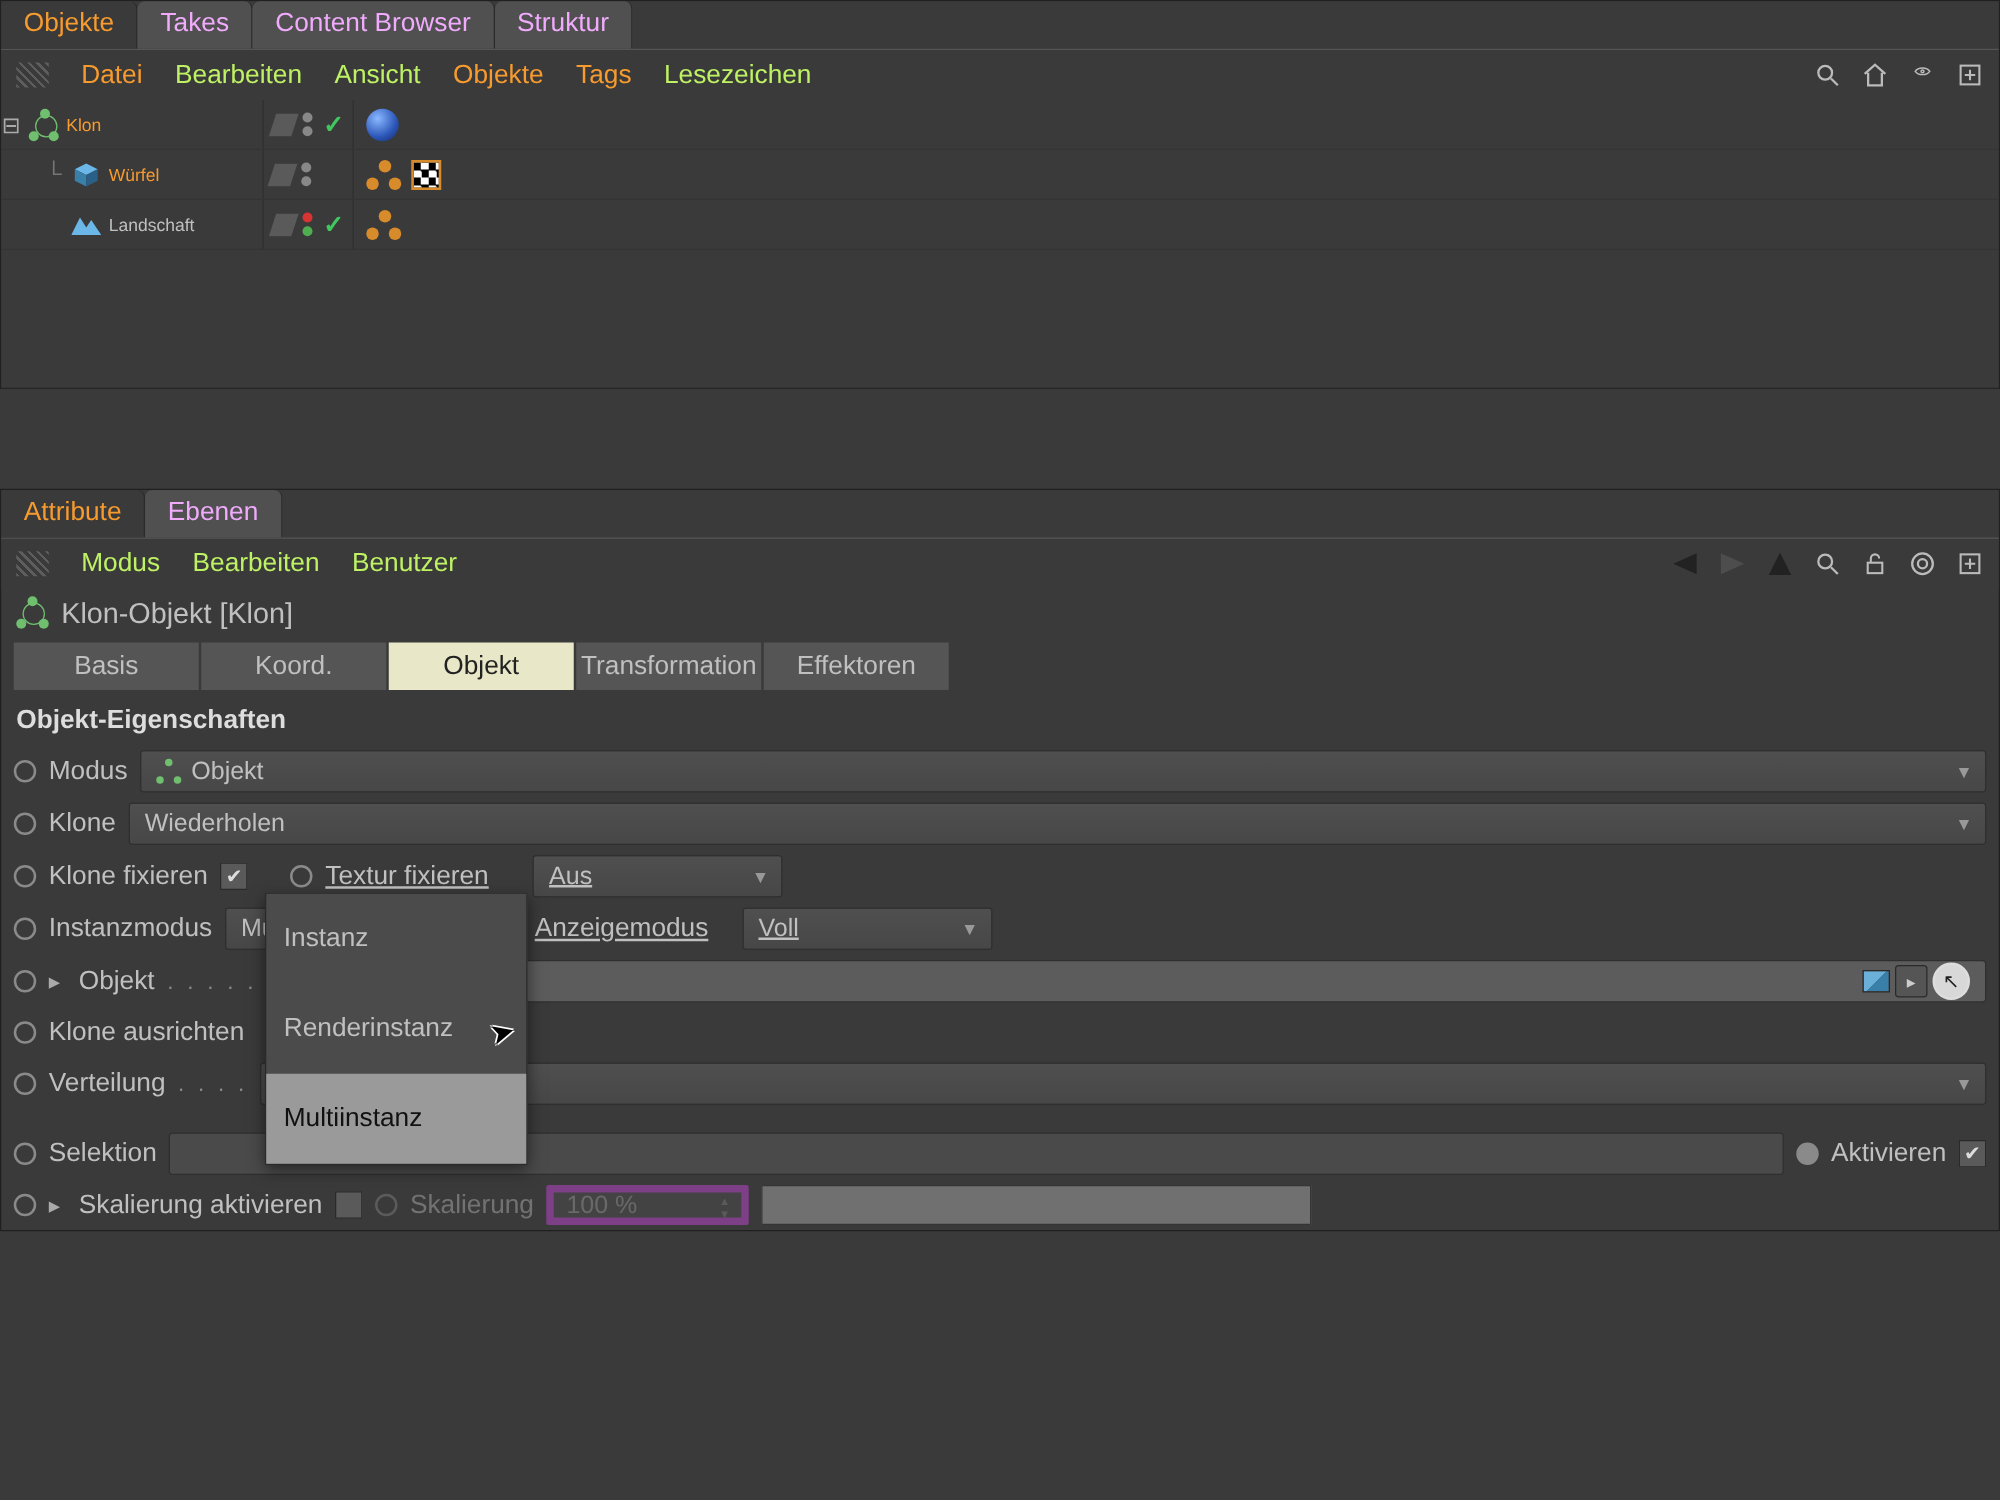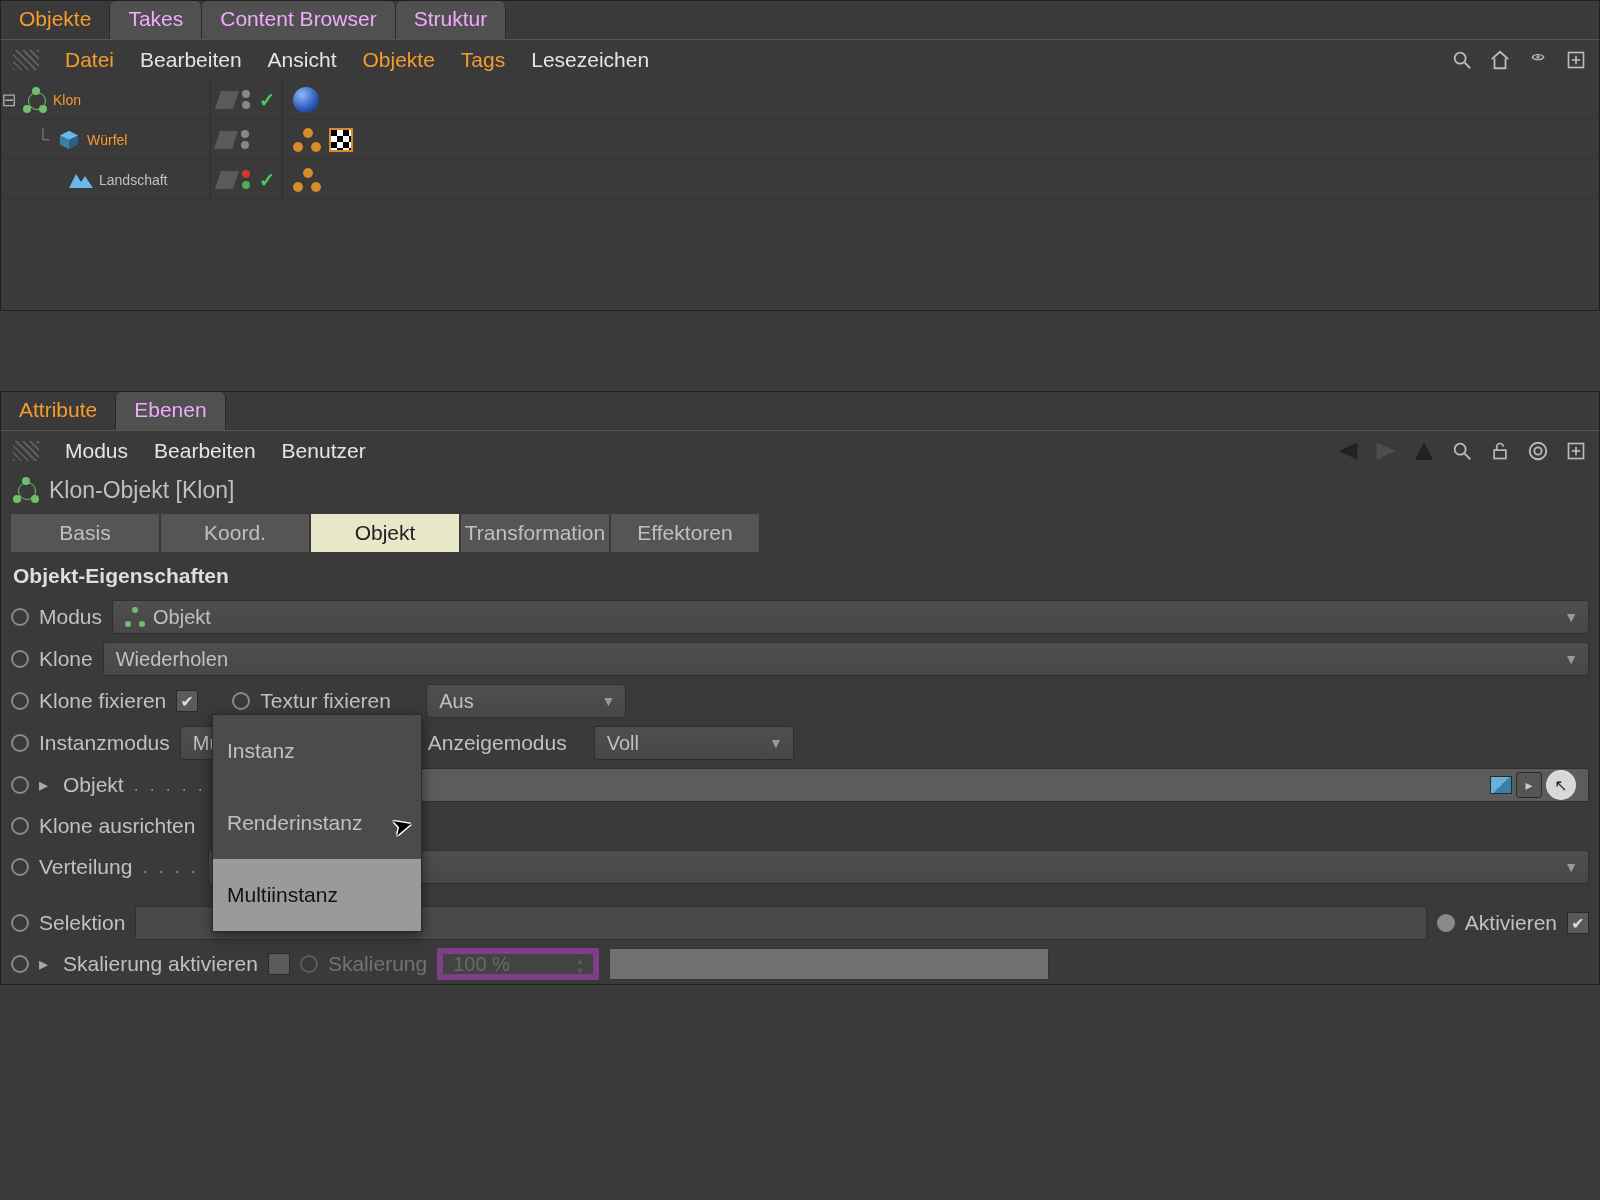"Bearbeiten" .menuitem { color: #e5e5e5 -> #bef264 }
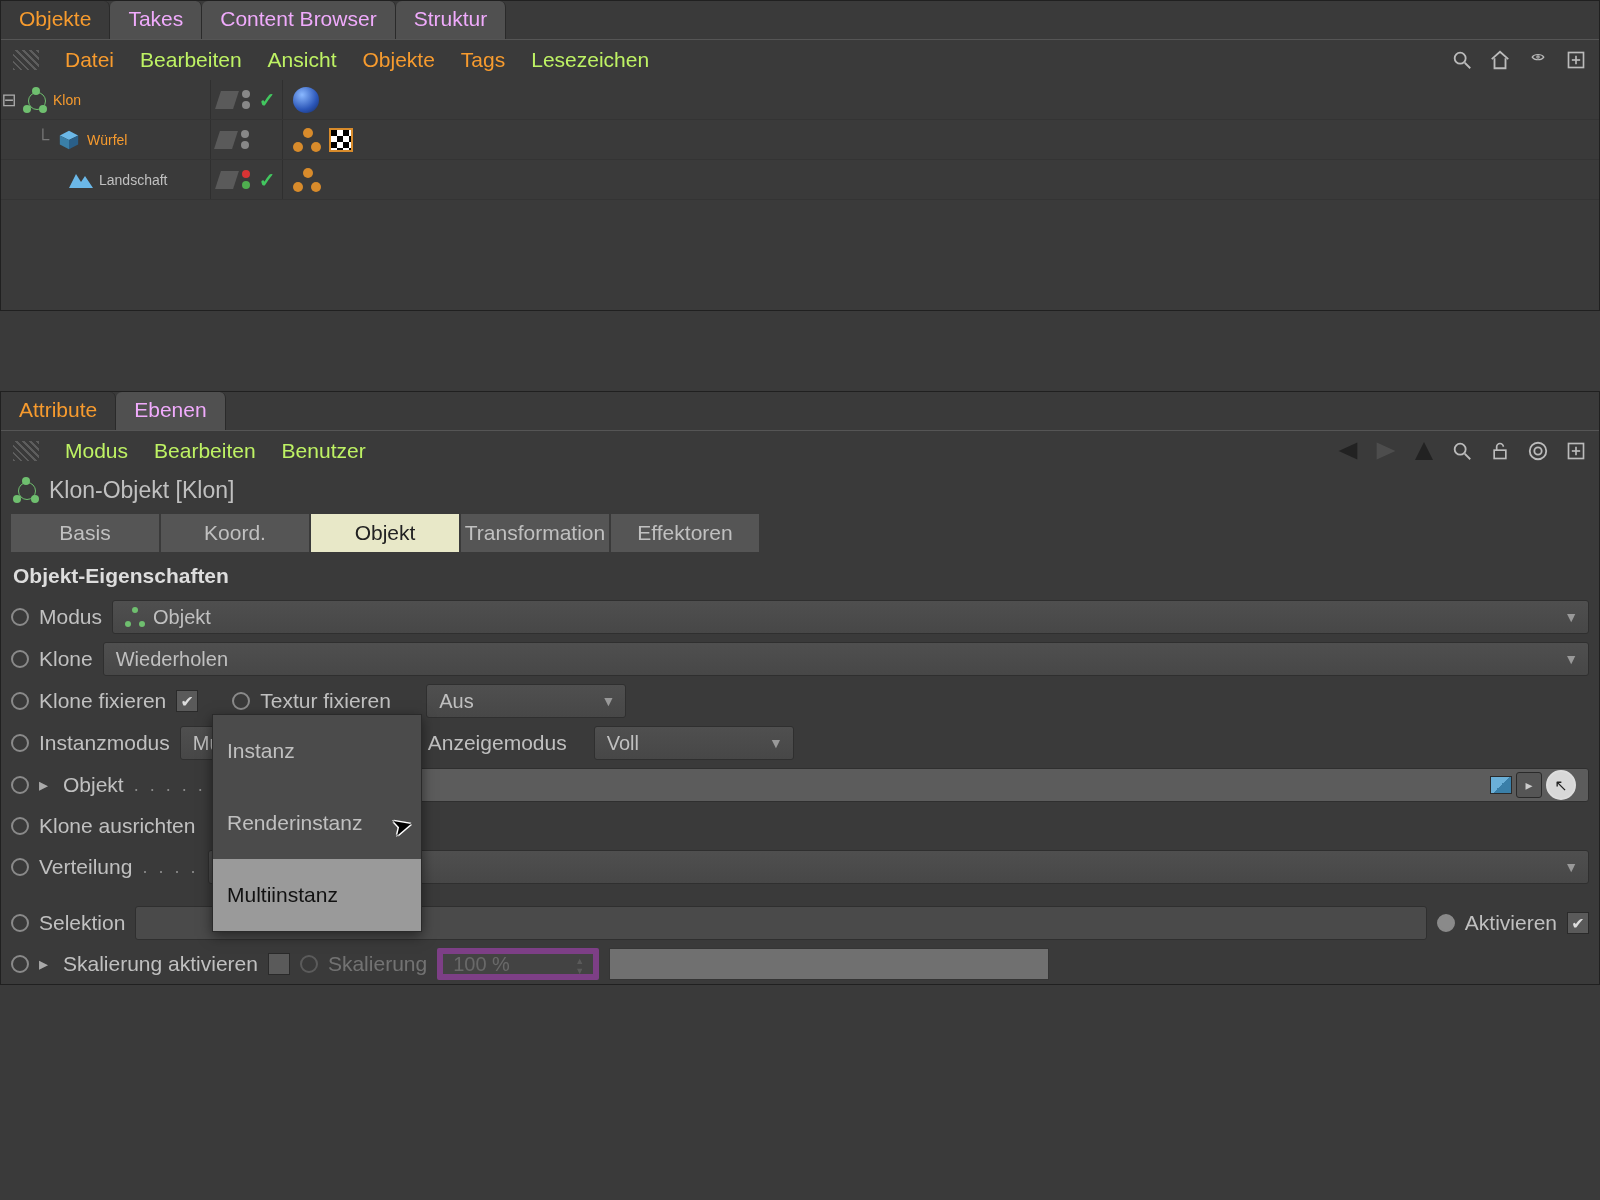"Landschaft" div.treecol { padding-left: 46px -> 34px }
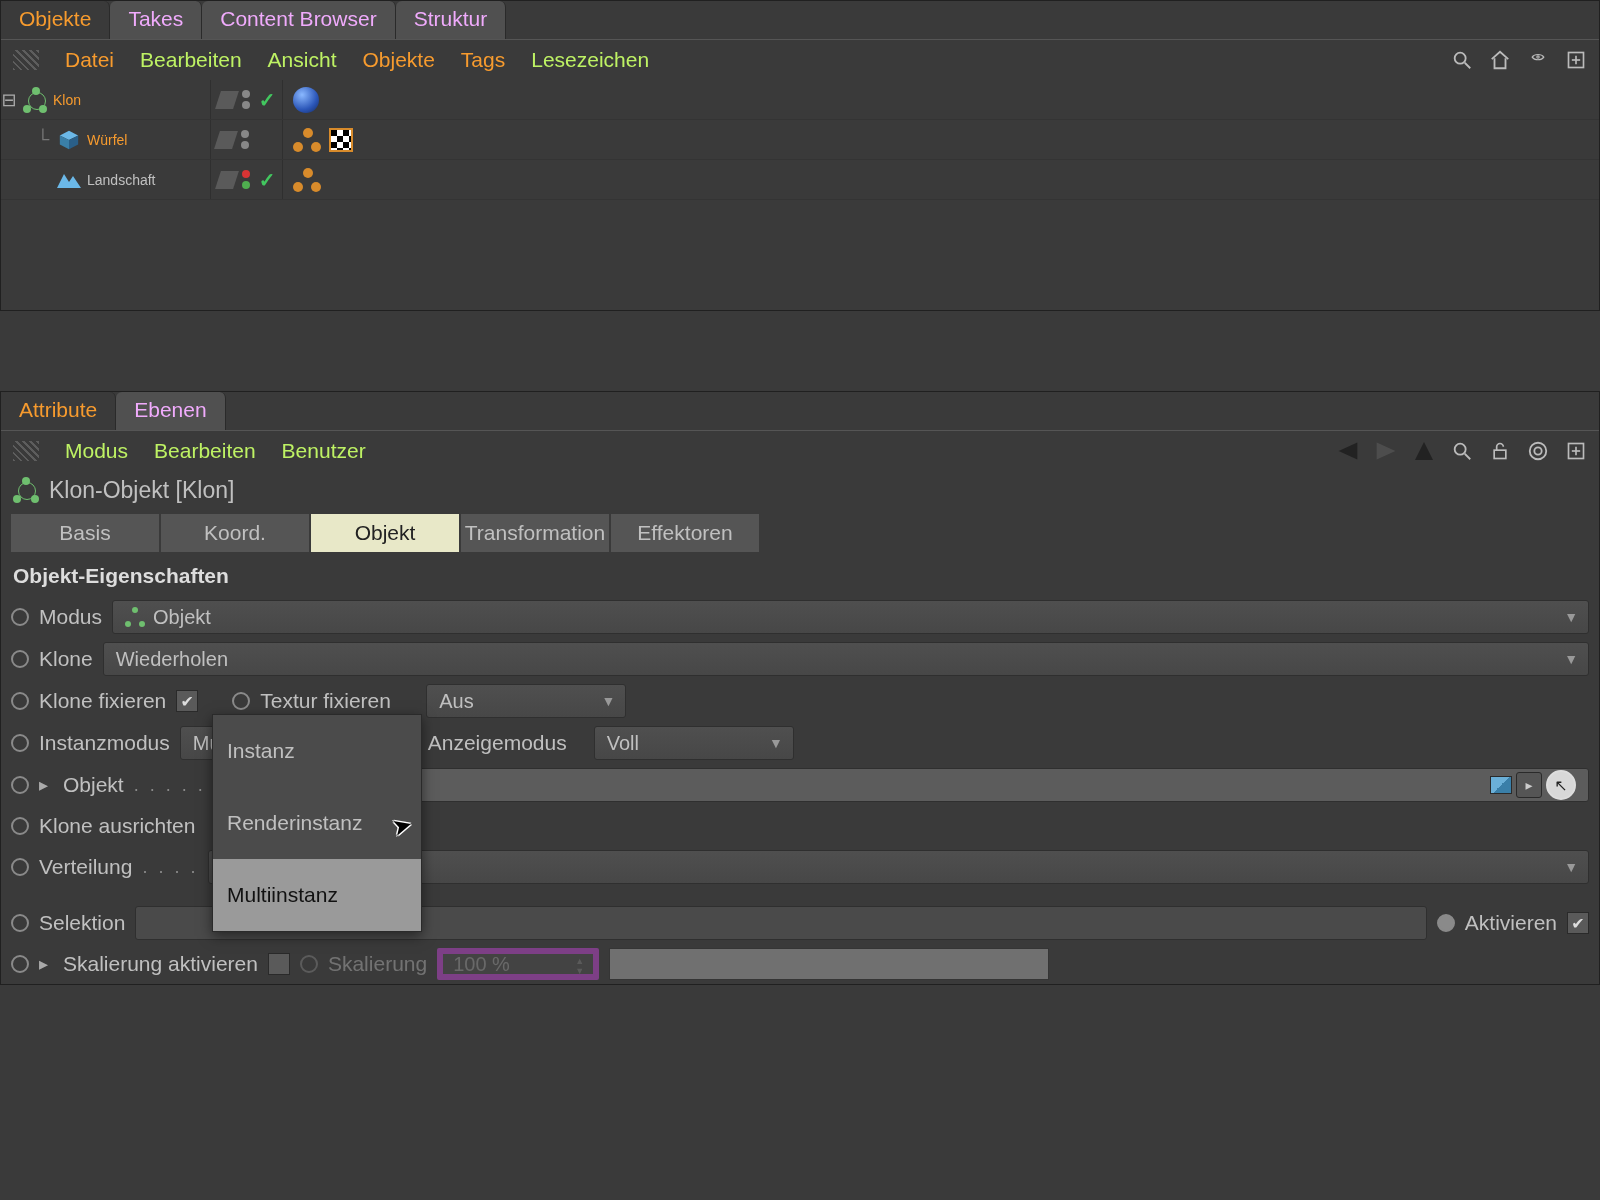"Textur fixieren" .col2 { text-decoration: none -> underline }
